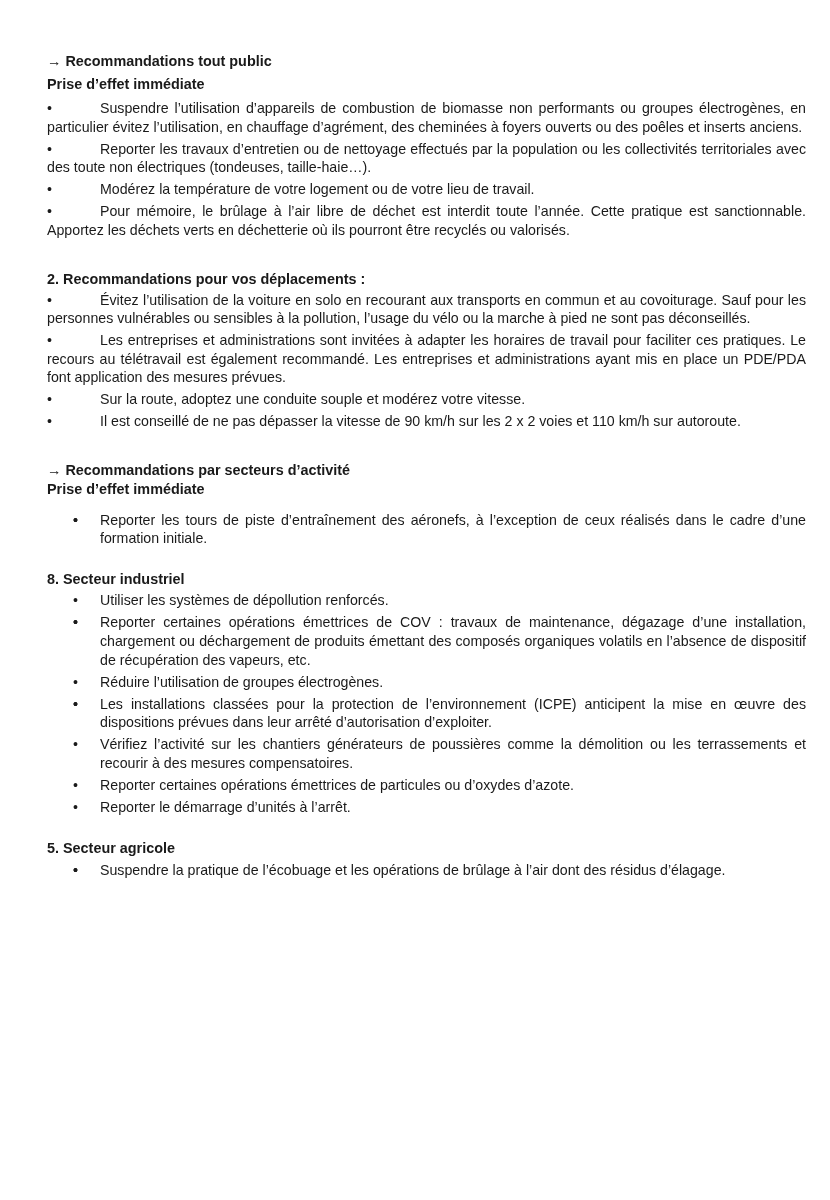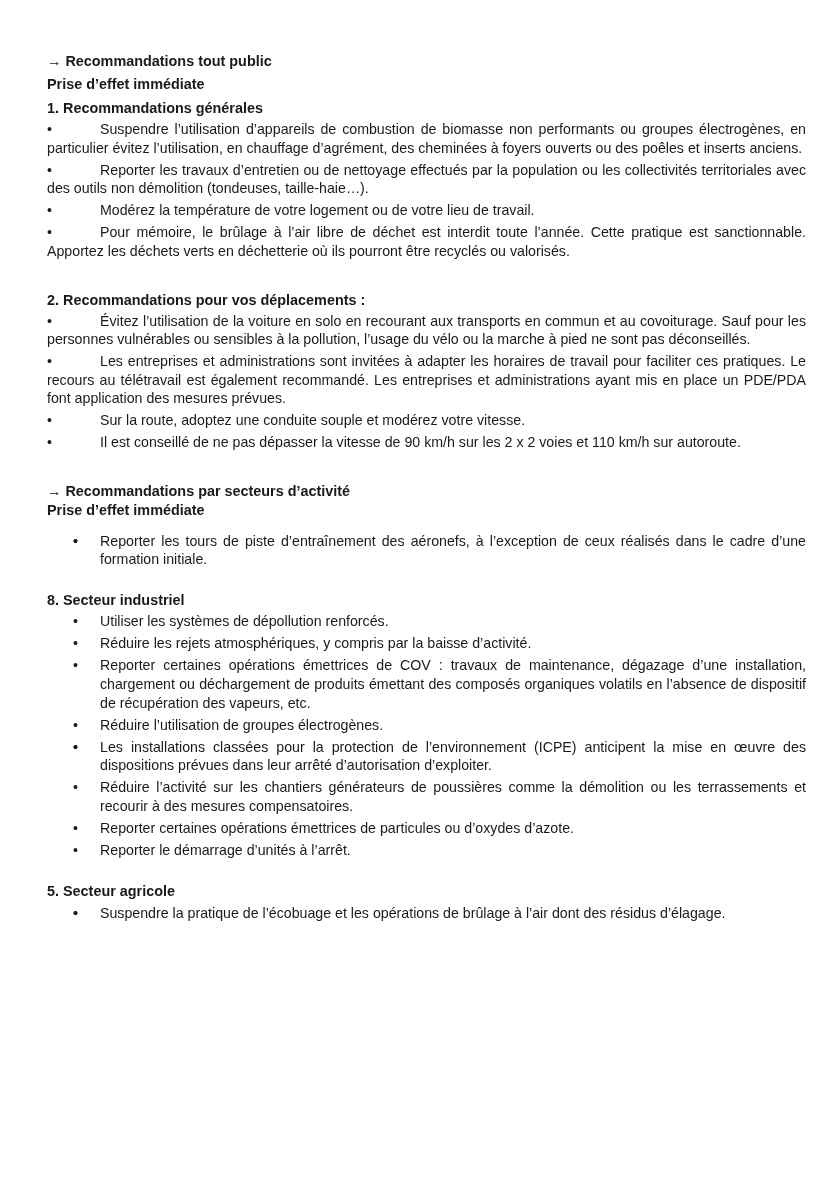"1. Recommandations générales" p.section-title { html: <p>1. Recommandations générales</p> -> none }
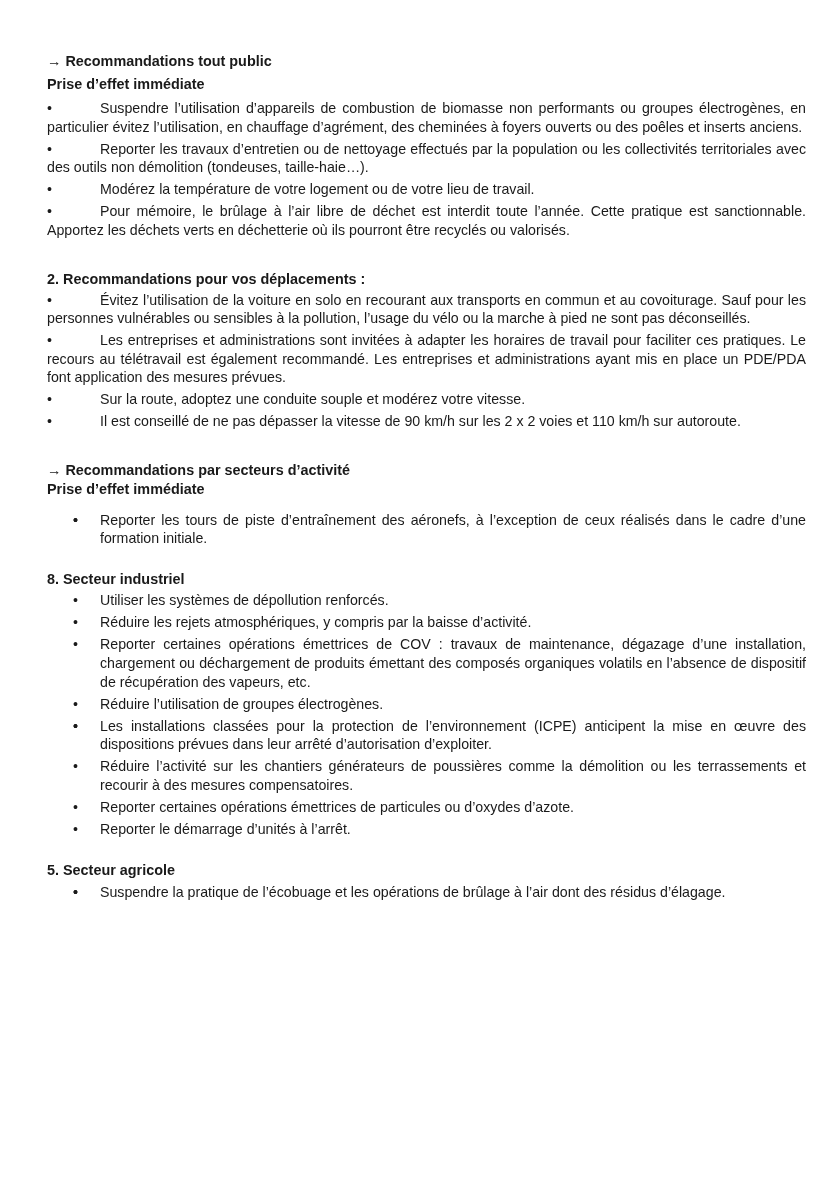"Reporter les travaux d’entretien ou" span { text: outils non démolition -> toute non électriques }
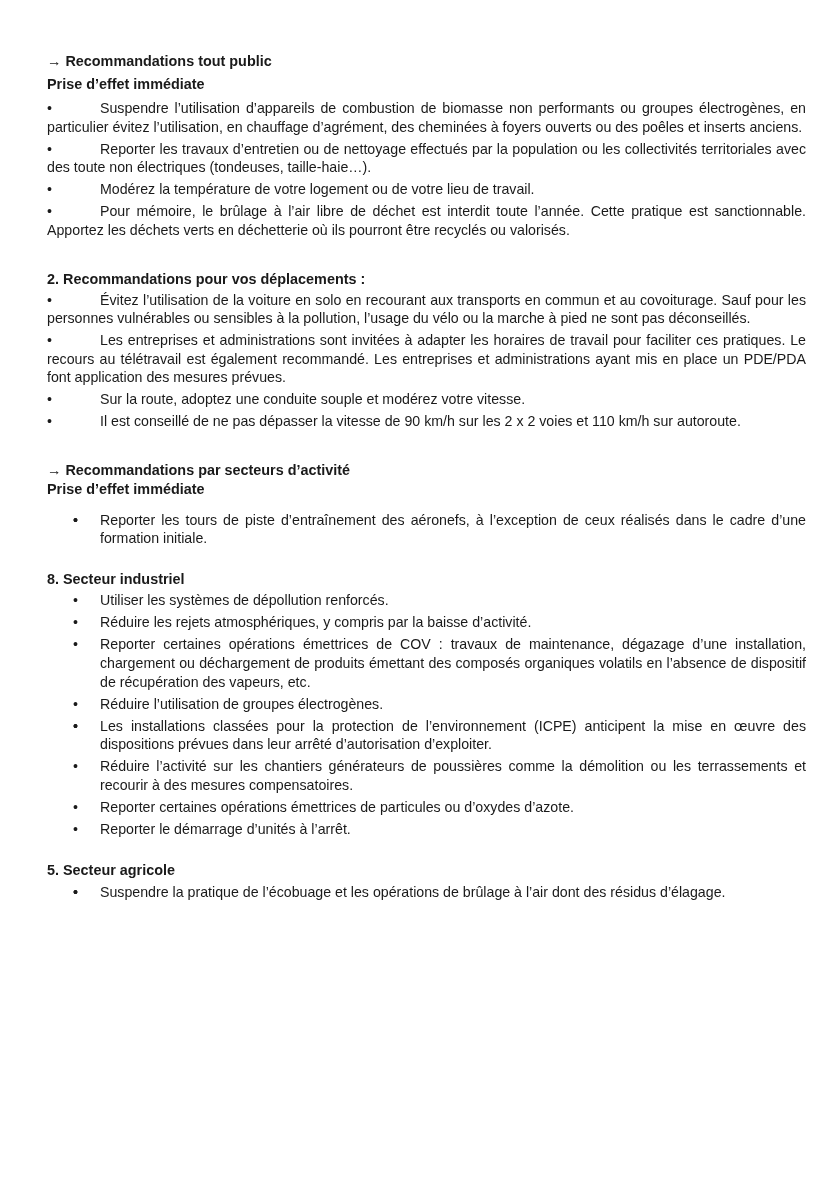"Réduire les rejets atmosphériques, y" span { html: <span>Réduire les rejets atmosphériques, y compris par la baisse d’activité.</span> -> none }
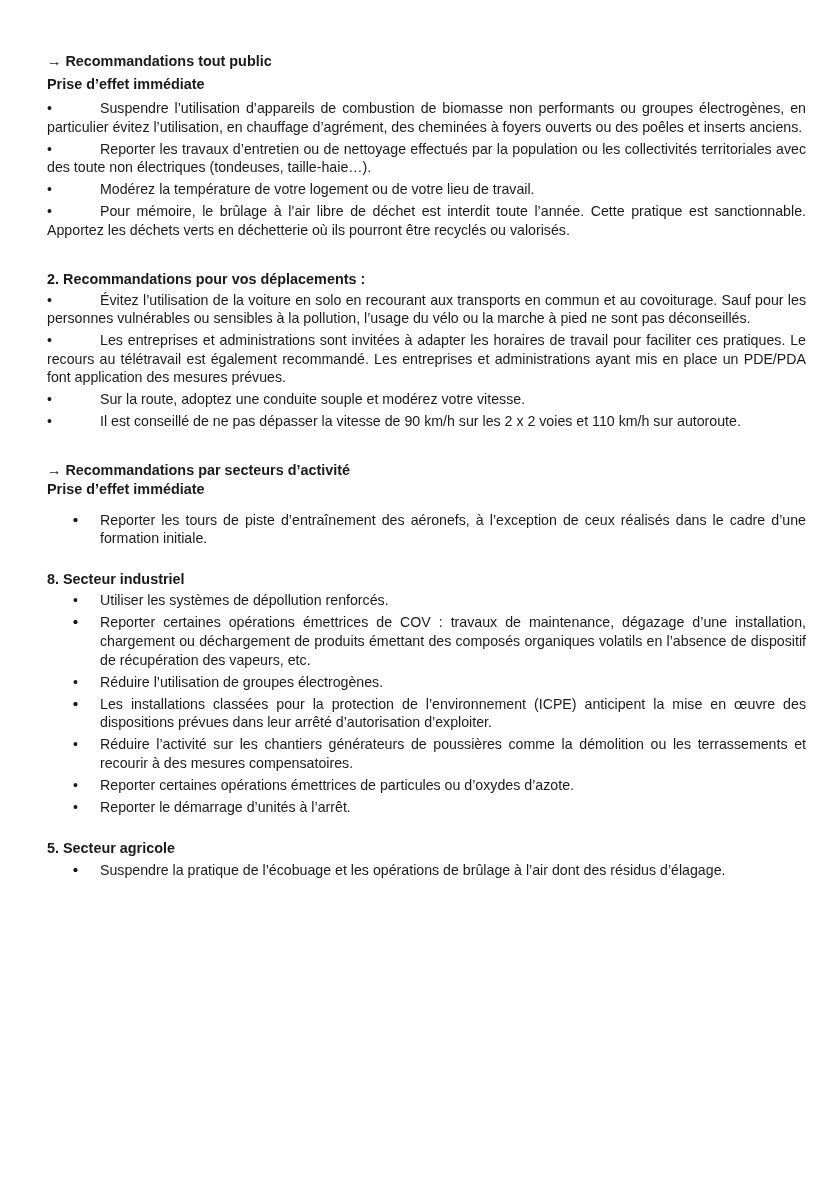"Réduire l’activité sur les chantiers" span { text: Réduire -> Vérifiez }
